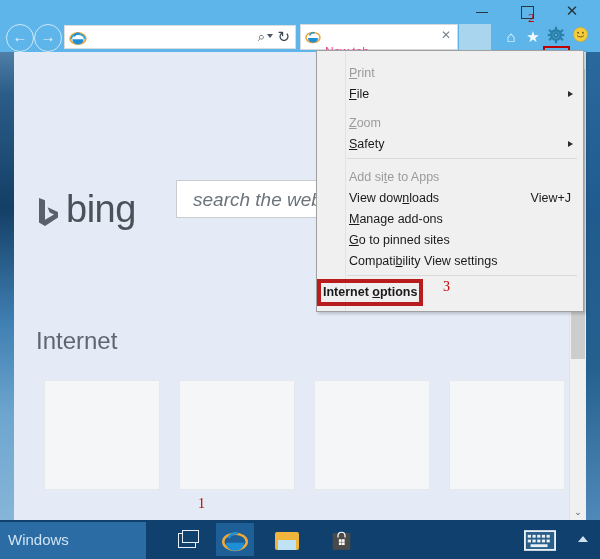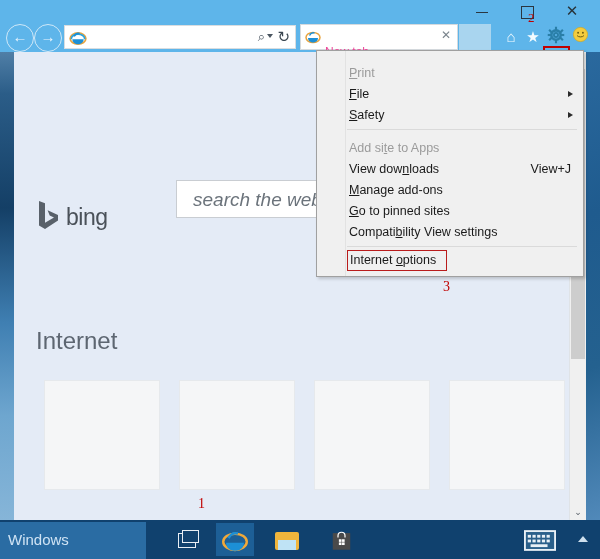"Zoom" div.mi { html: none -> <div><span>Z</span>oom</div> }
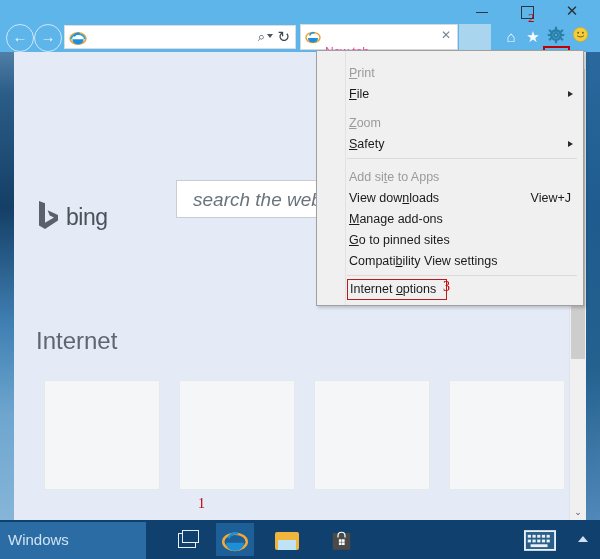"bing" .bing-logo { font-size: 23px -> 38px; top: 20px -> 8px }
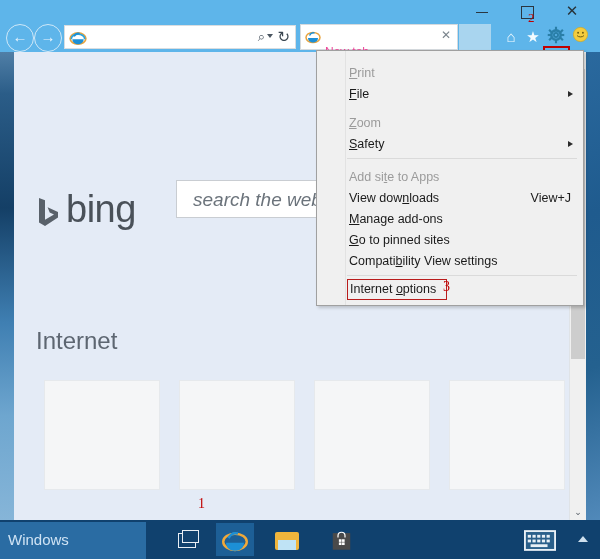"Internet options" .mi.boxed { border: 1px solid #b91c1c -> 4px solid #b91c1c; font-weight: none -> bold; margin-left: 30px -> none }
